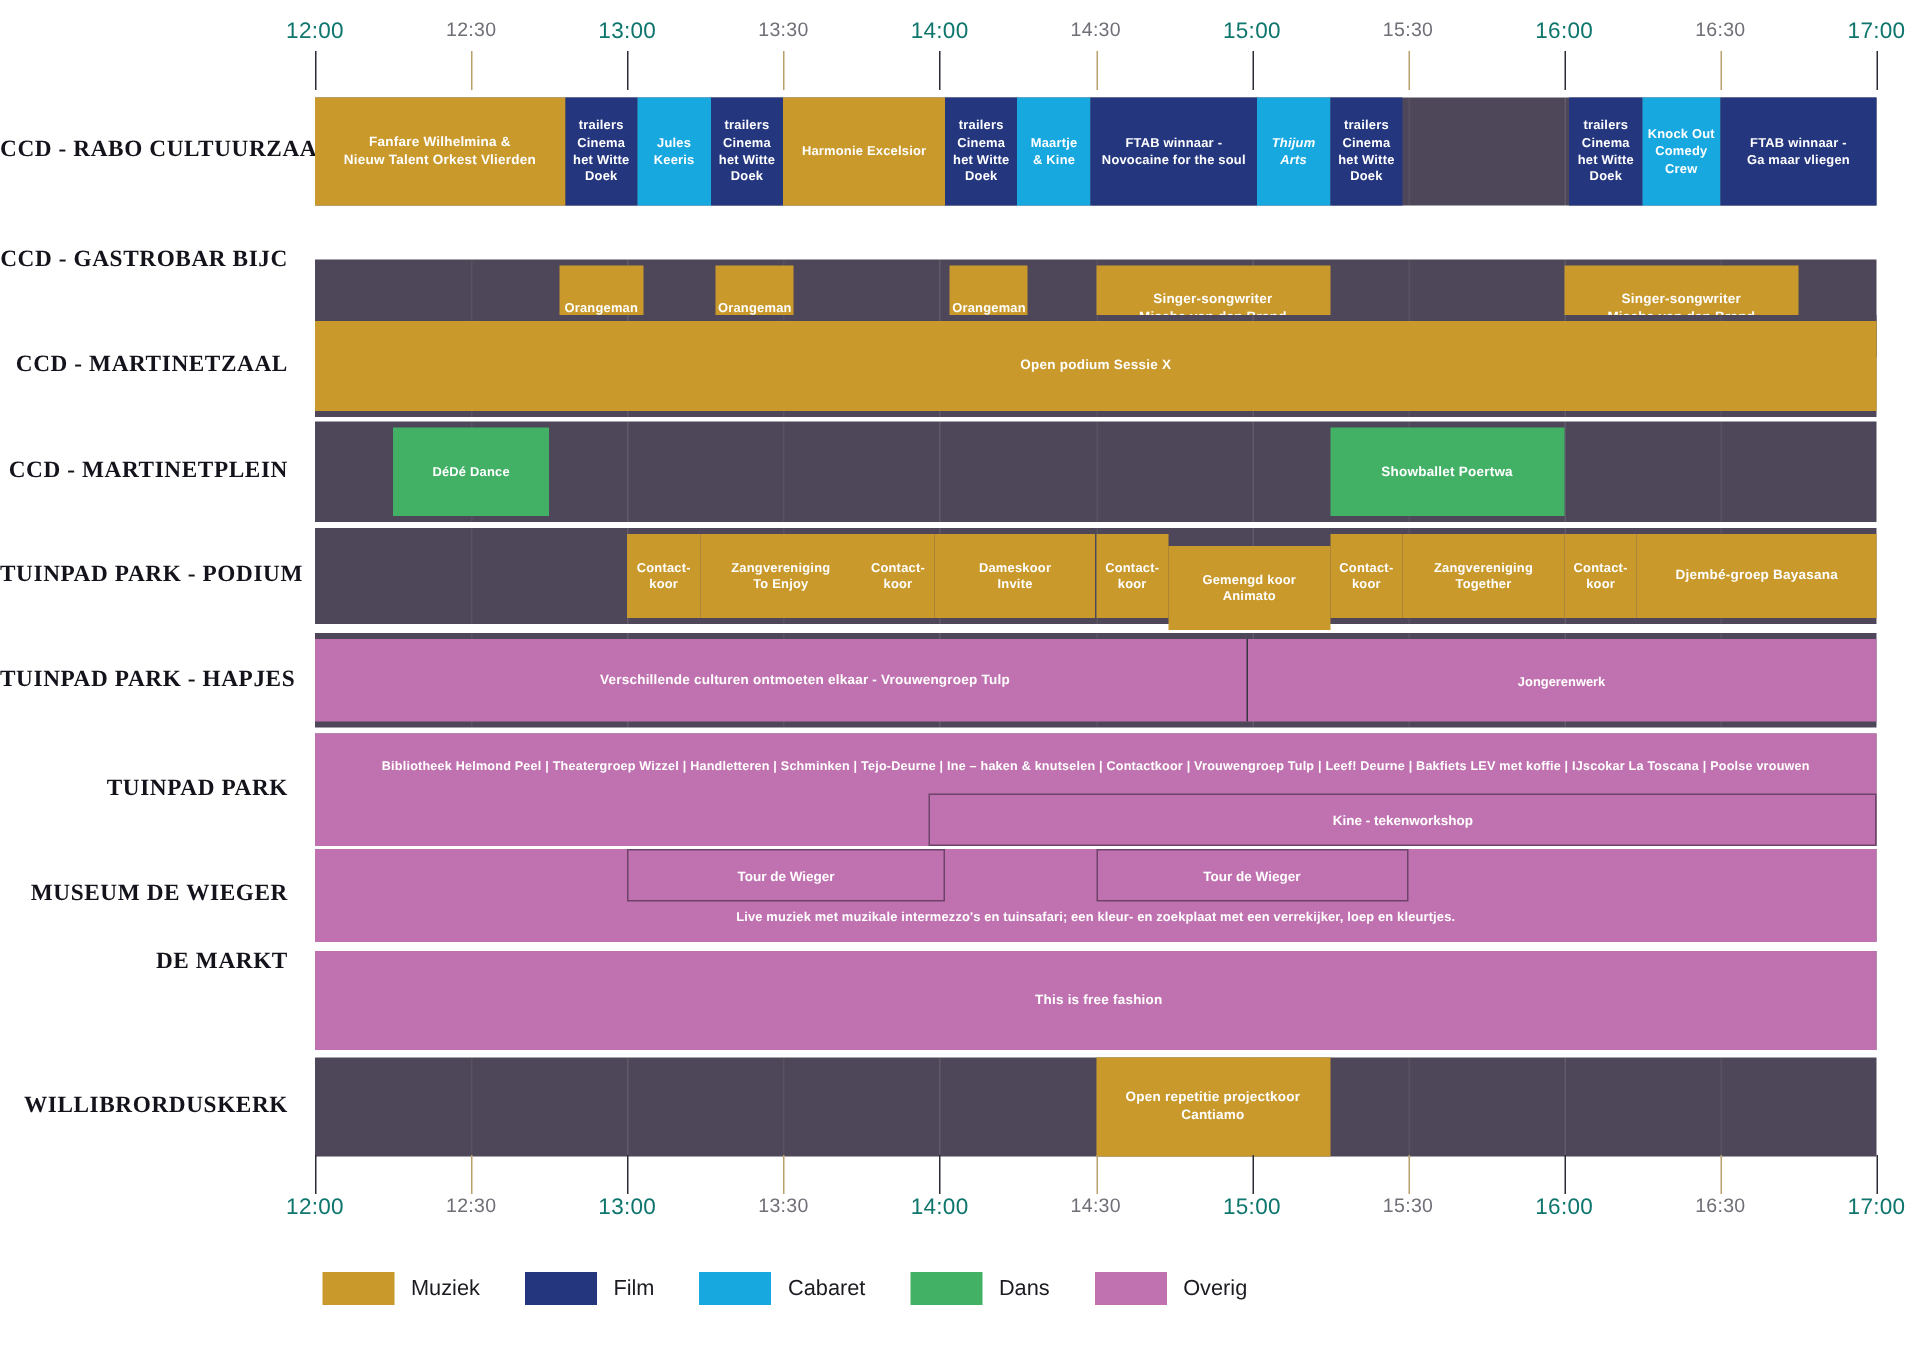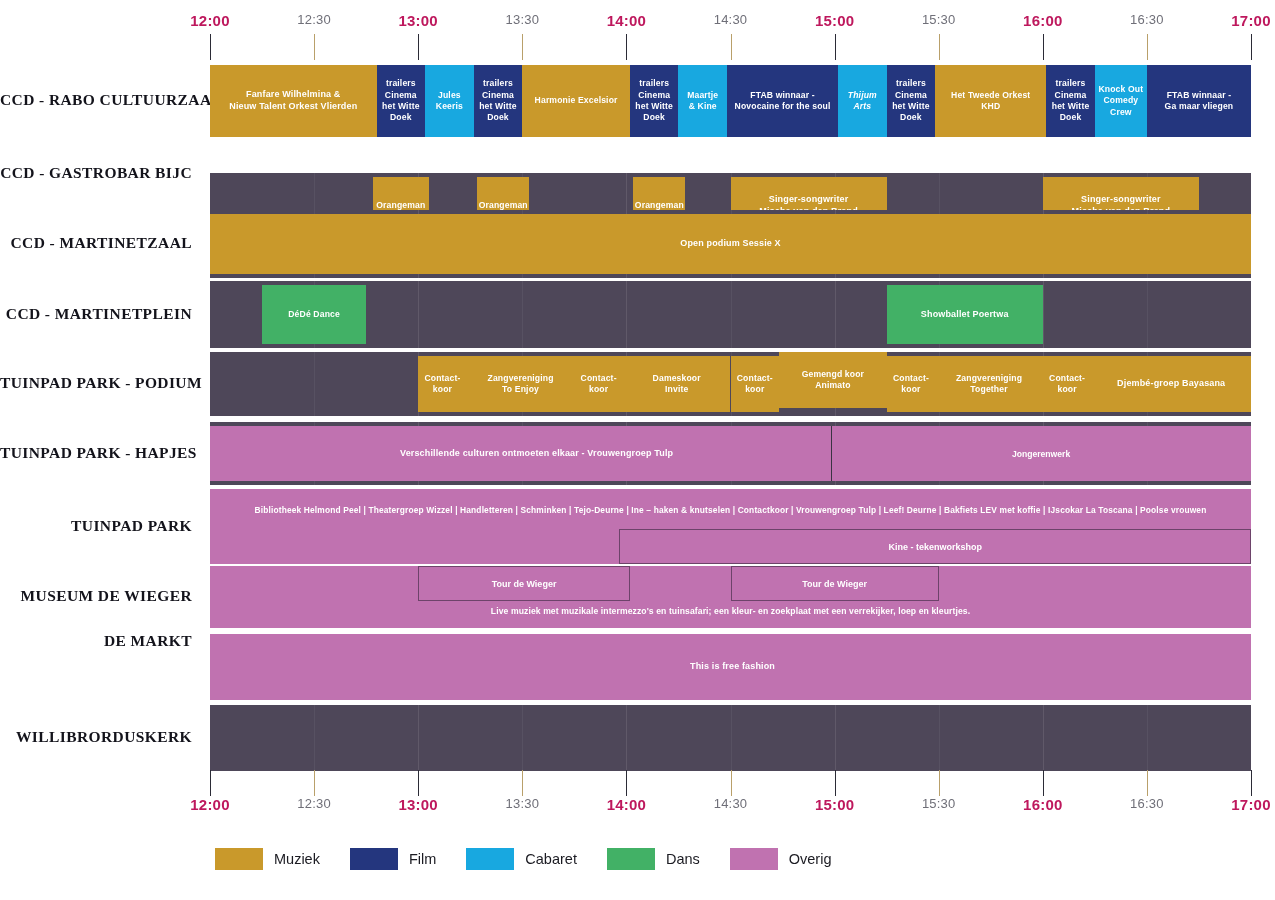"12:00" .tick-label.major { color: #be185d -> #0f766e; font-weight: 700 -> 400 }
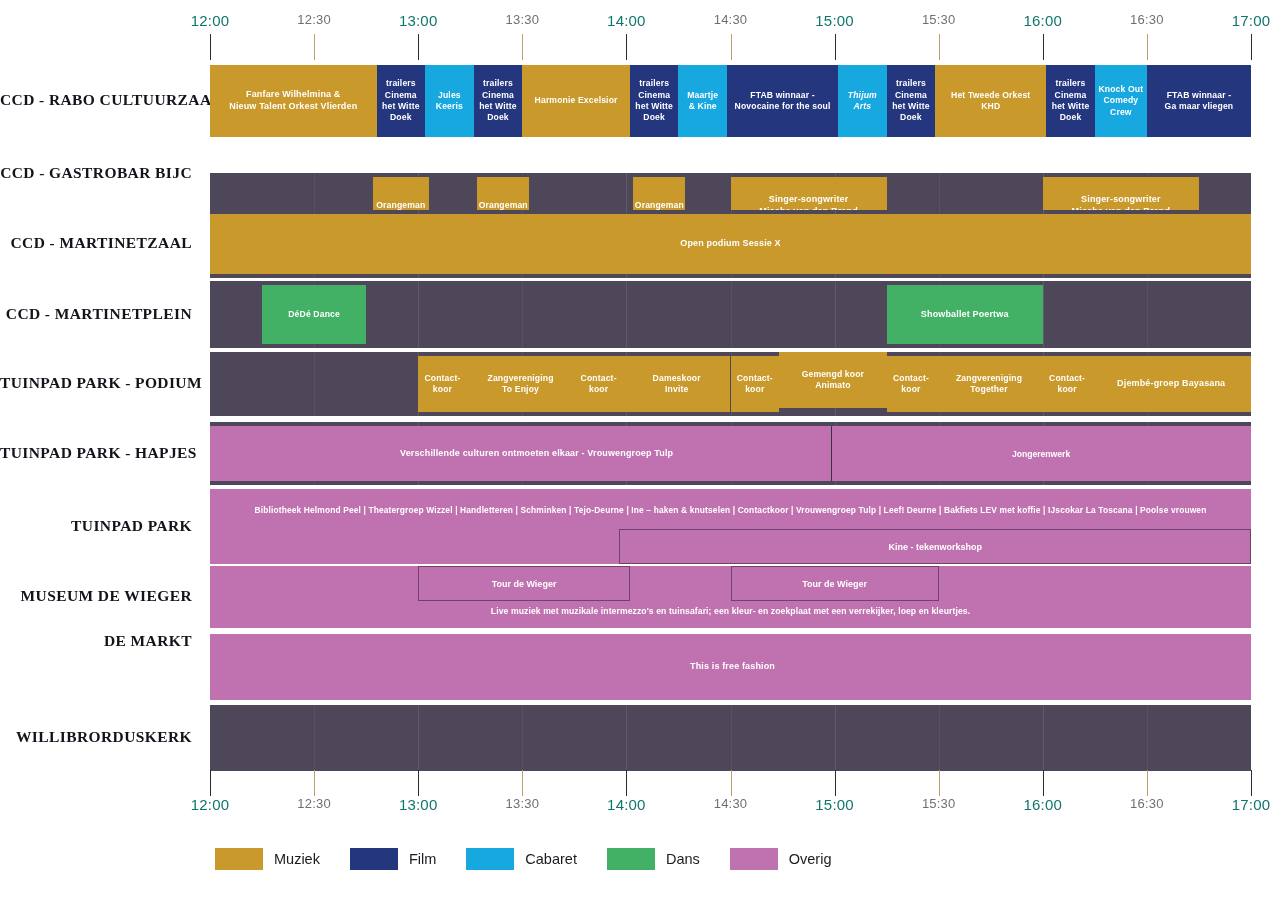"Het Tweede Orkest" div.block { html: <div>Het Tweede Orkest KHD</div> -> none }
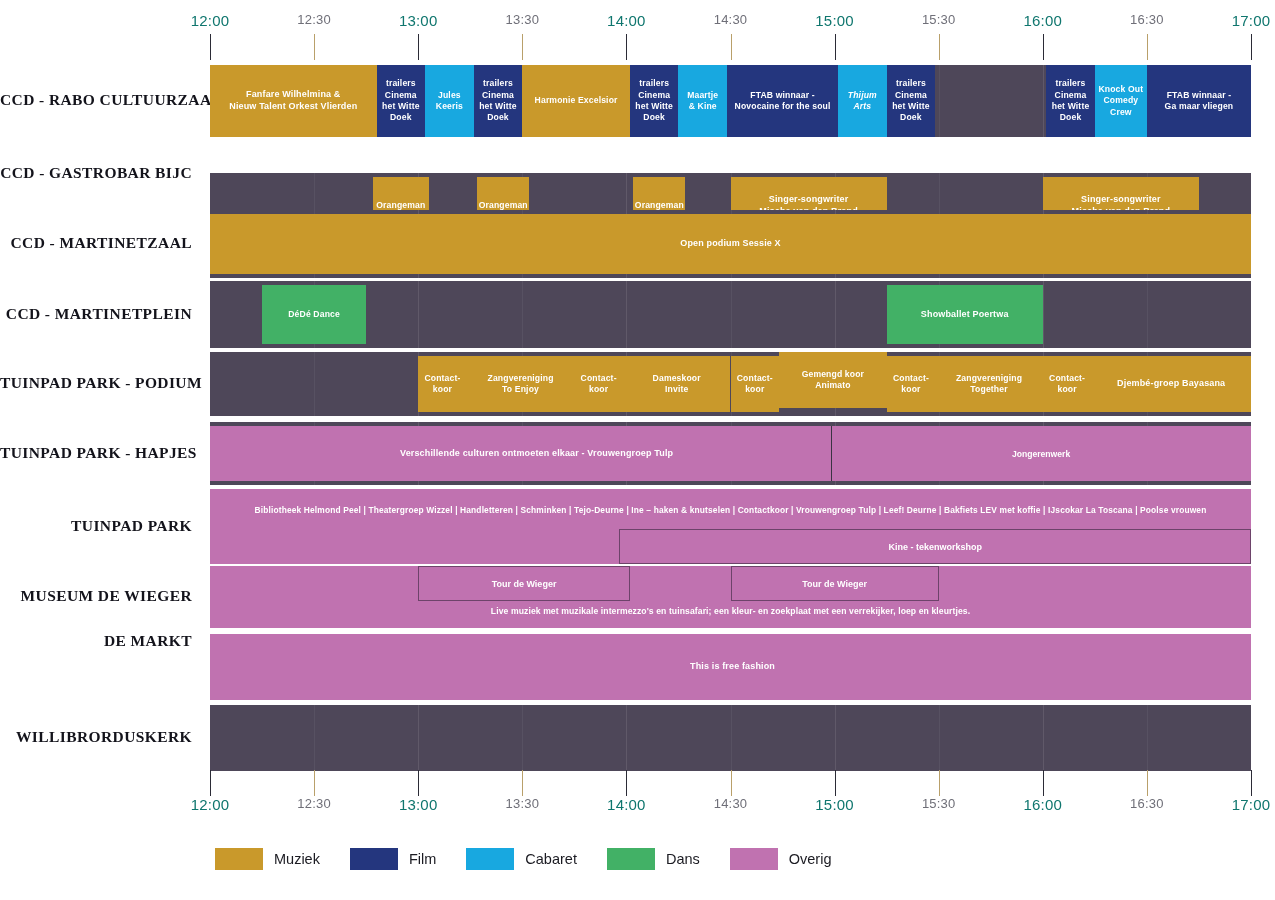"Gemengd koor" div.block { top: 0 -> 12px }
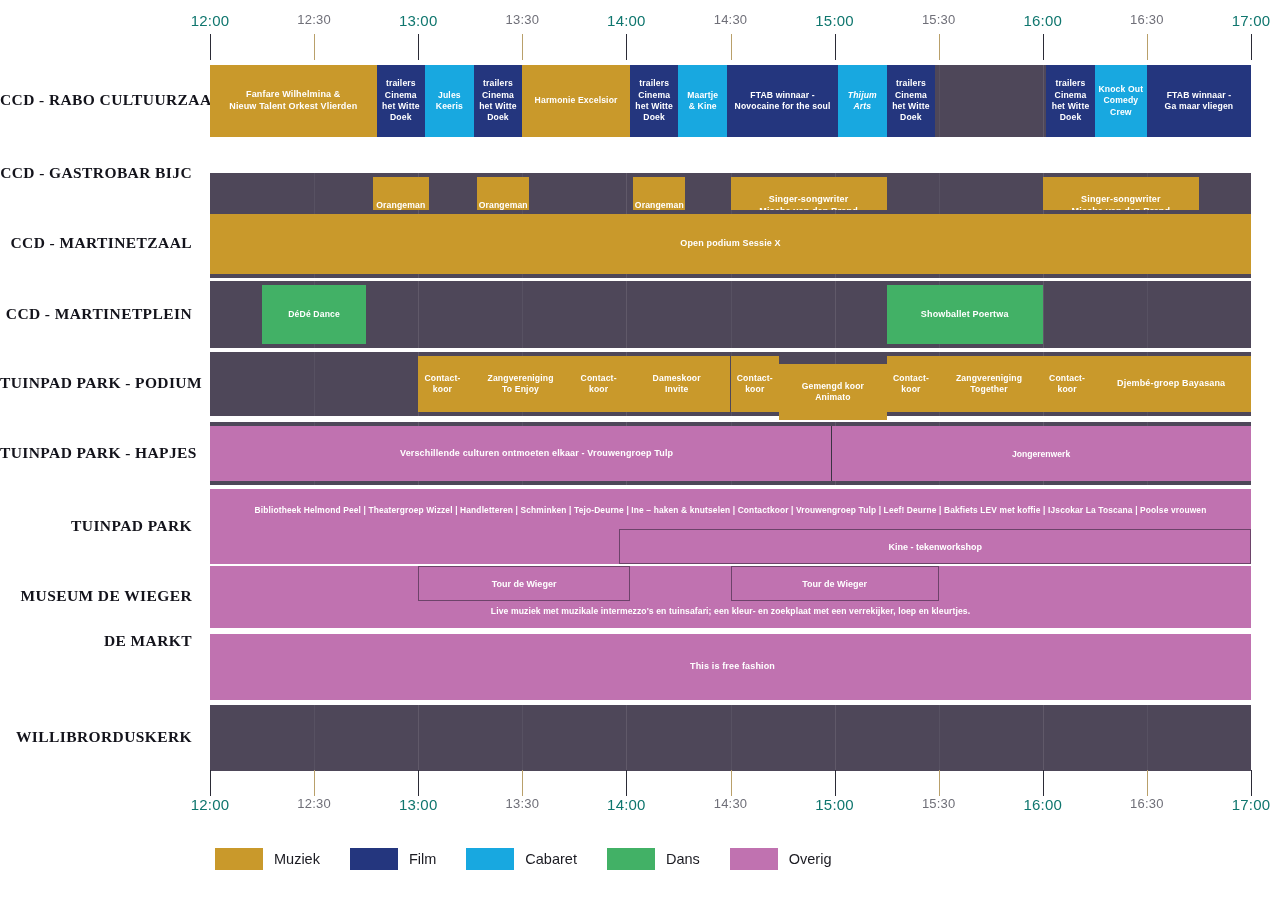"Open repetitie projectkoor Cantiamo" div.block { html: none -> <div>Open repetitie projectkoor Cantiamo</div> }
